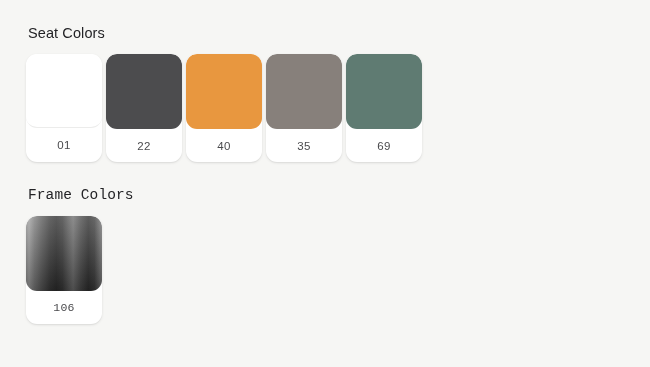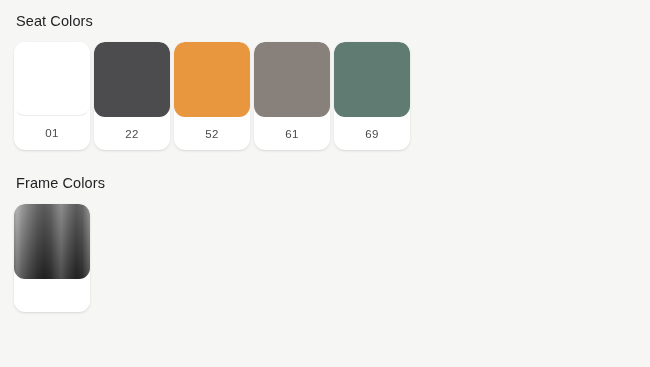"Seat Colors" .page { padding: 0 -> 12px }
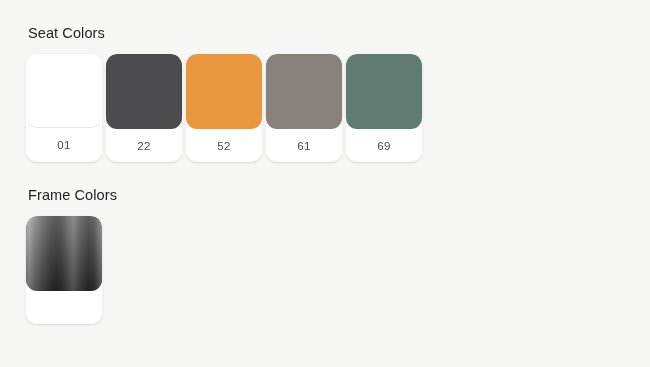"52" div.swatch-label { text: 52 -> 40 }
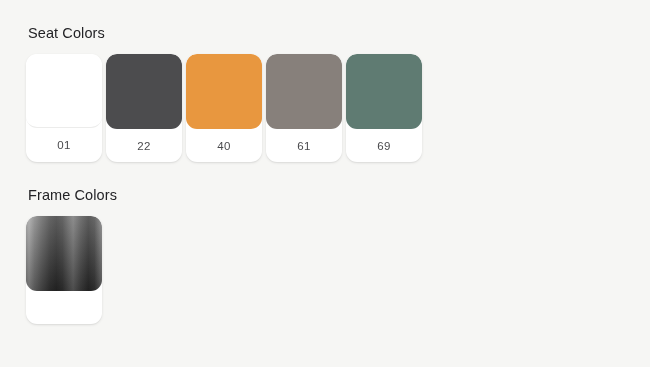"61" div.swatch-label { text: 61 -> 35 }
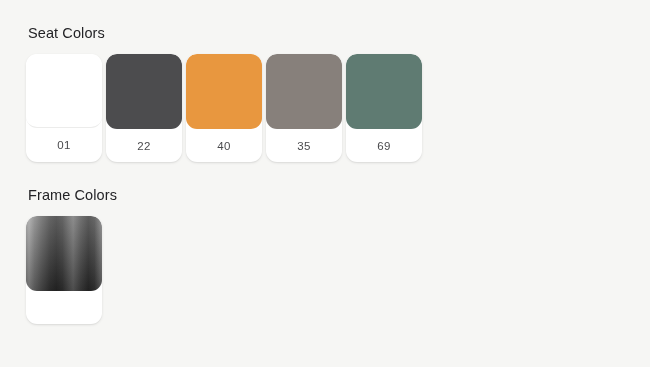"Frame Colors" .section.frame { font-family: none -> Liberation Mono, monospace }
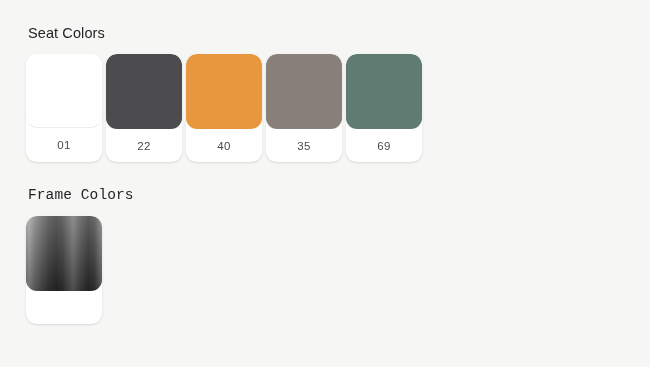"106" div.swatch-label { html: none -> <div>106</div> }
